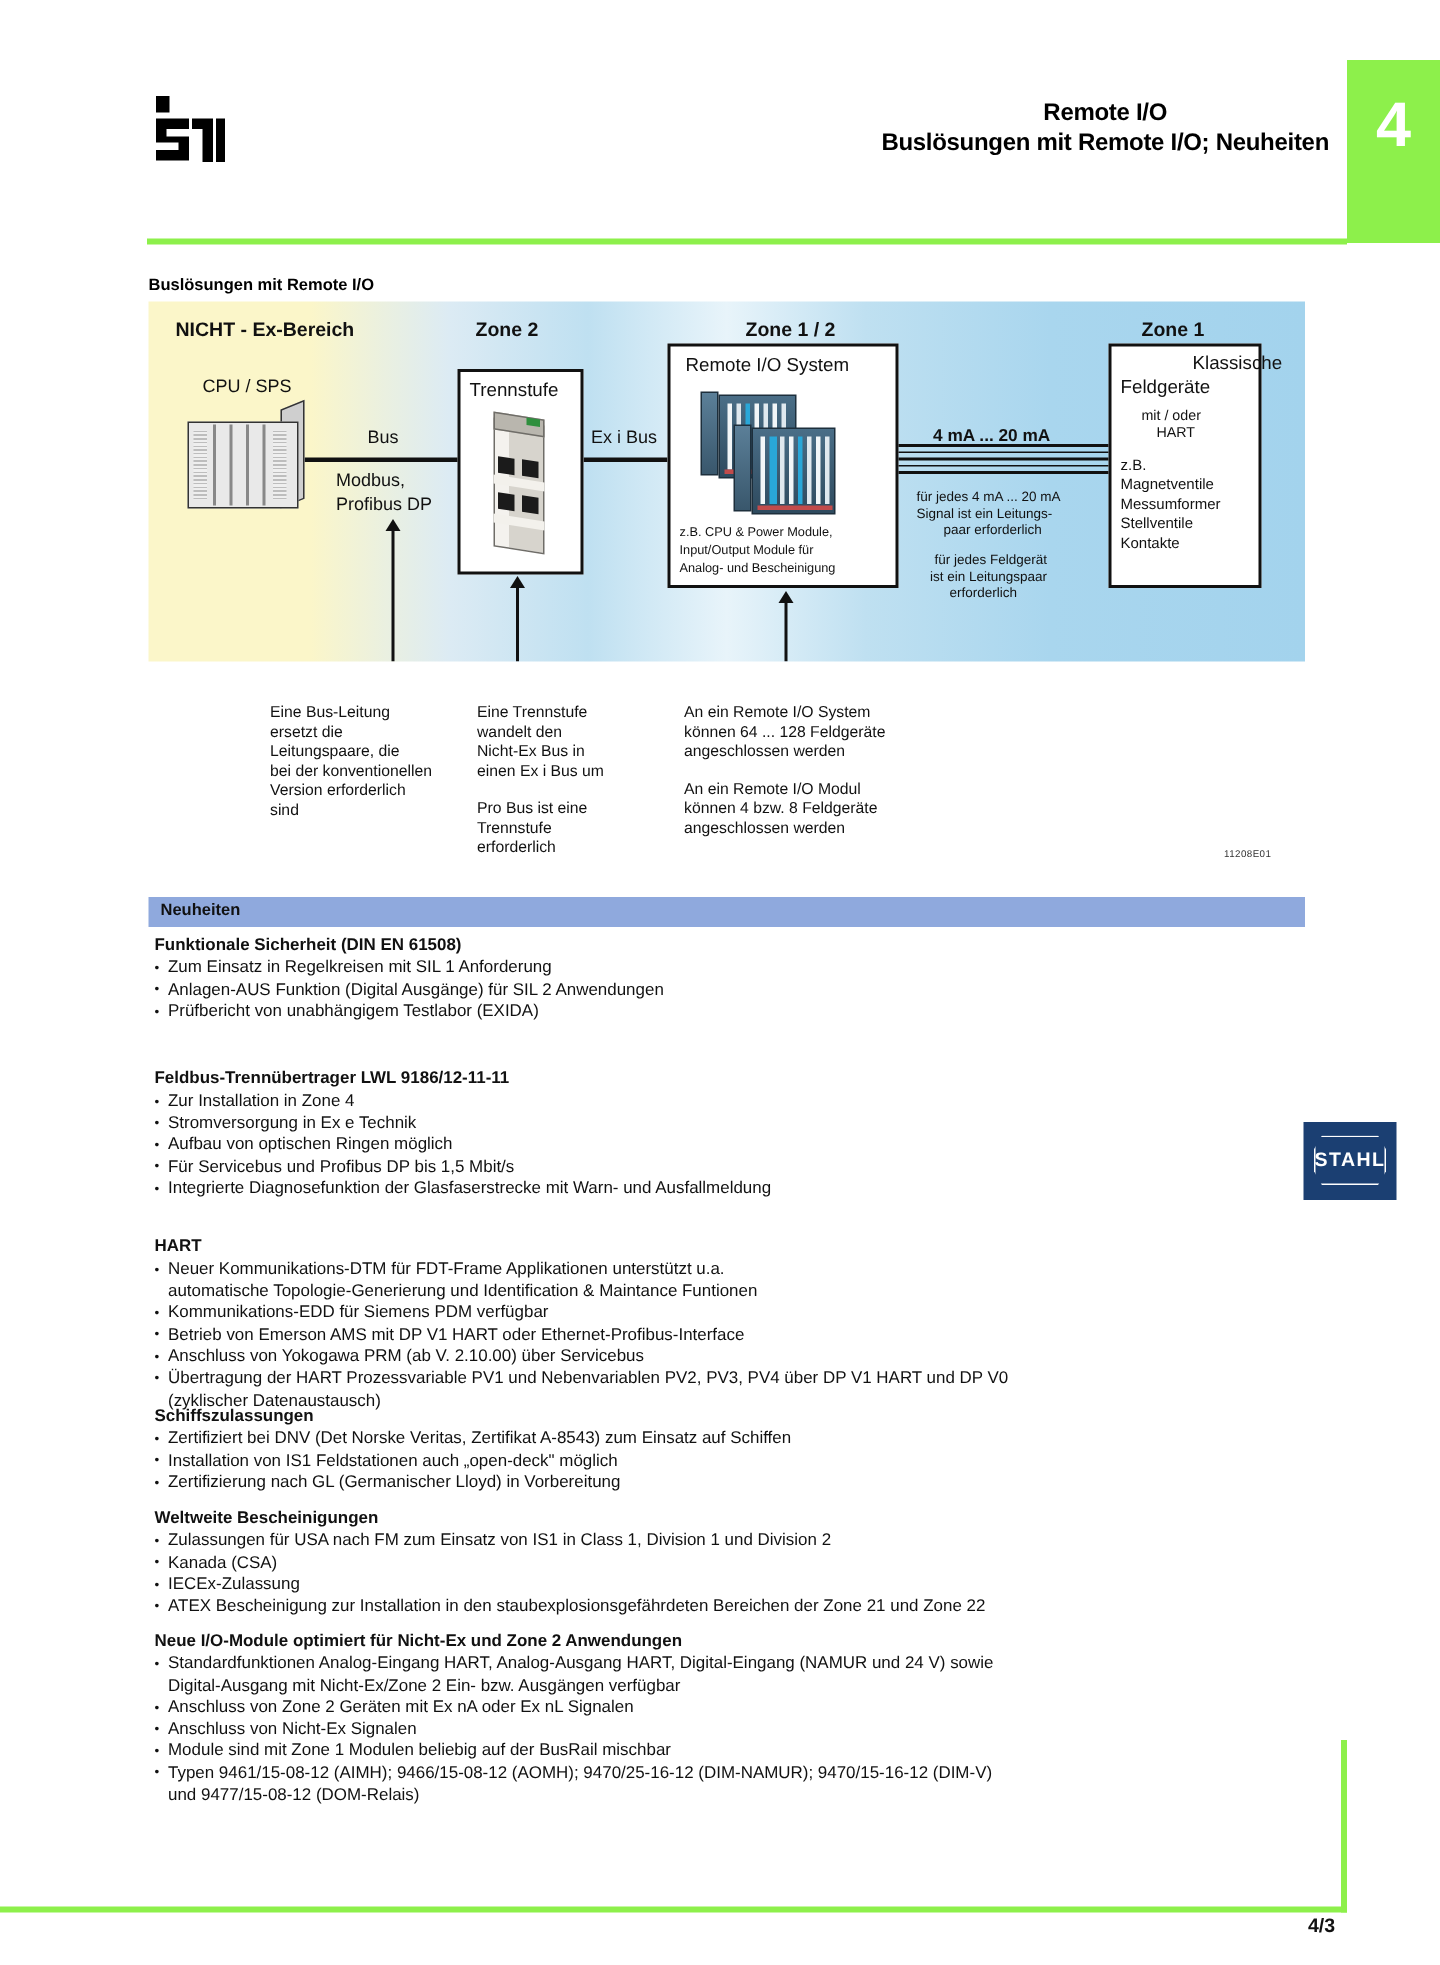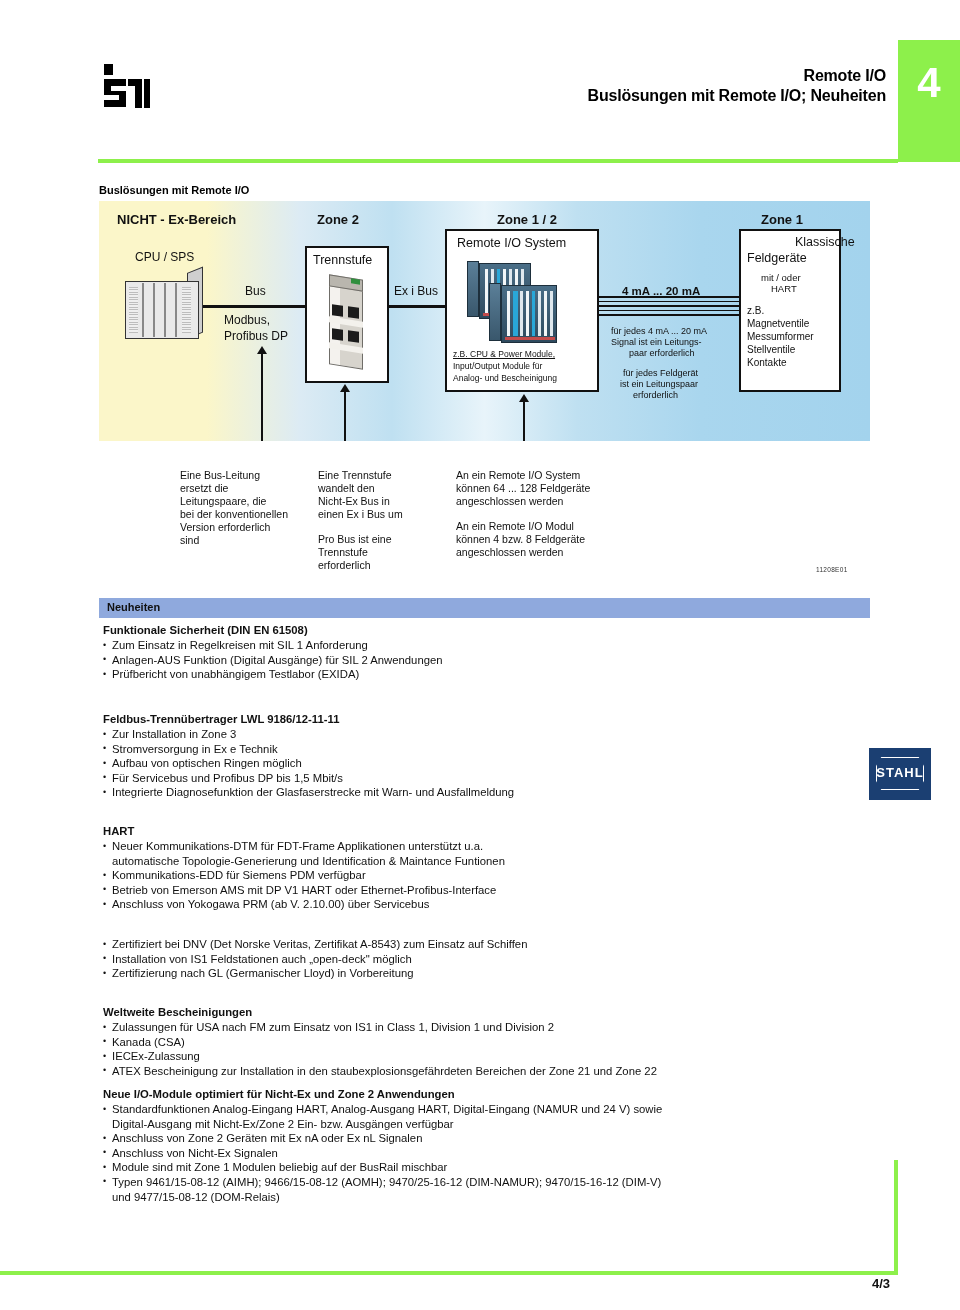"Remote I/O" .hdr-title-1 { text-align: none -> center }
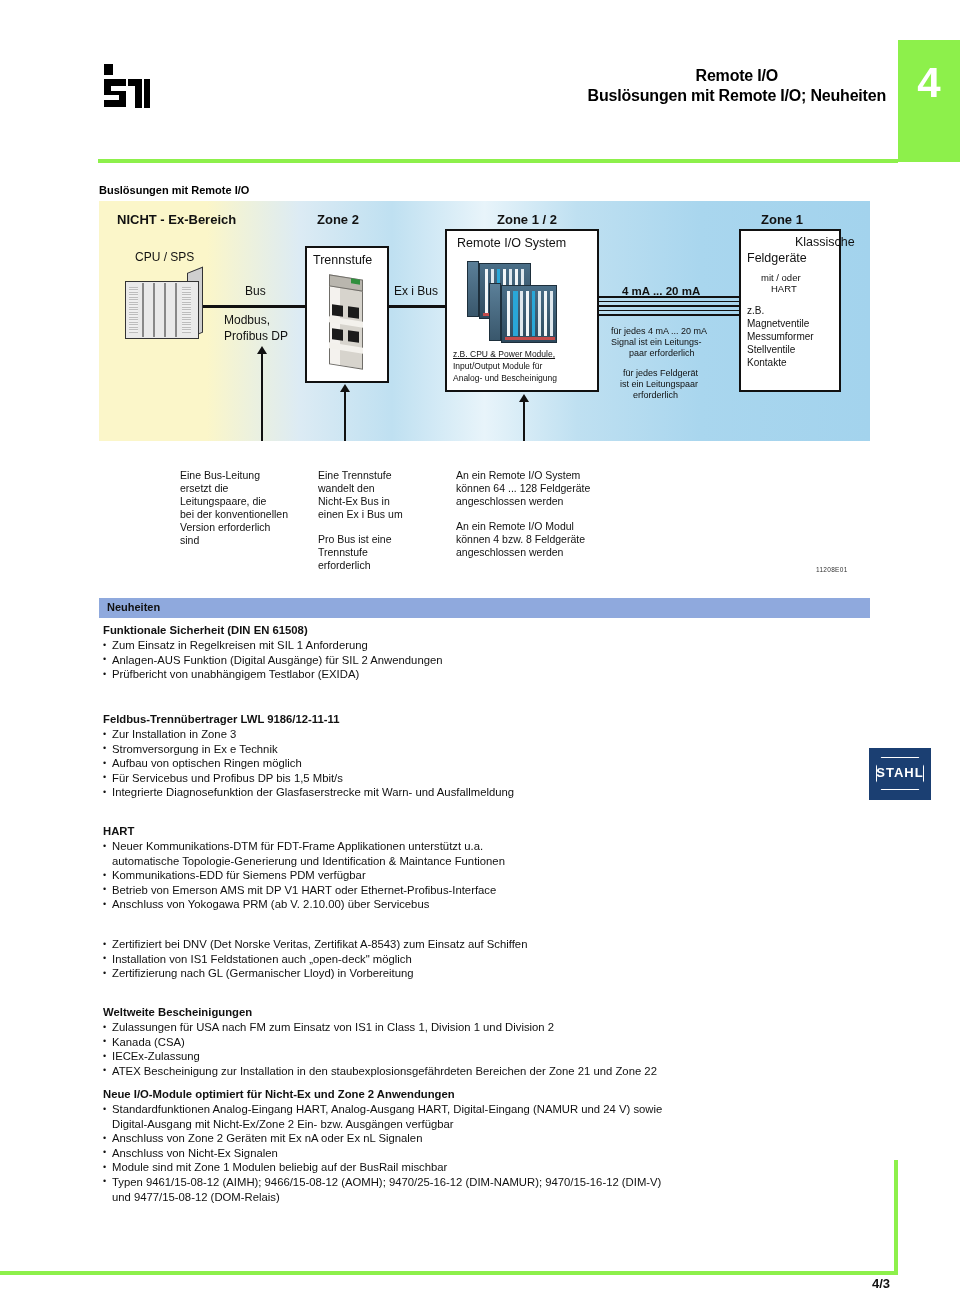"z.B. CPU & Power Module," div.dtext { text-decoration: underline -> none }
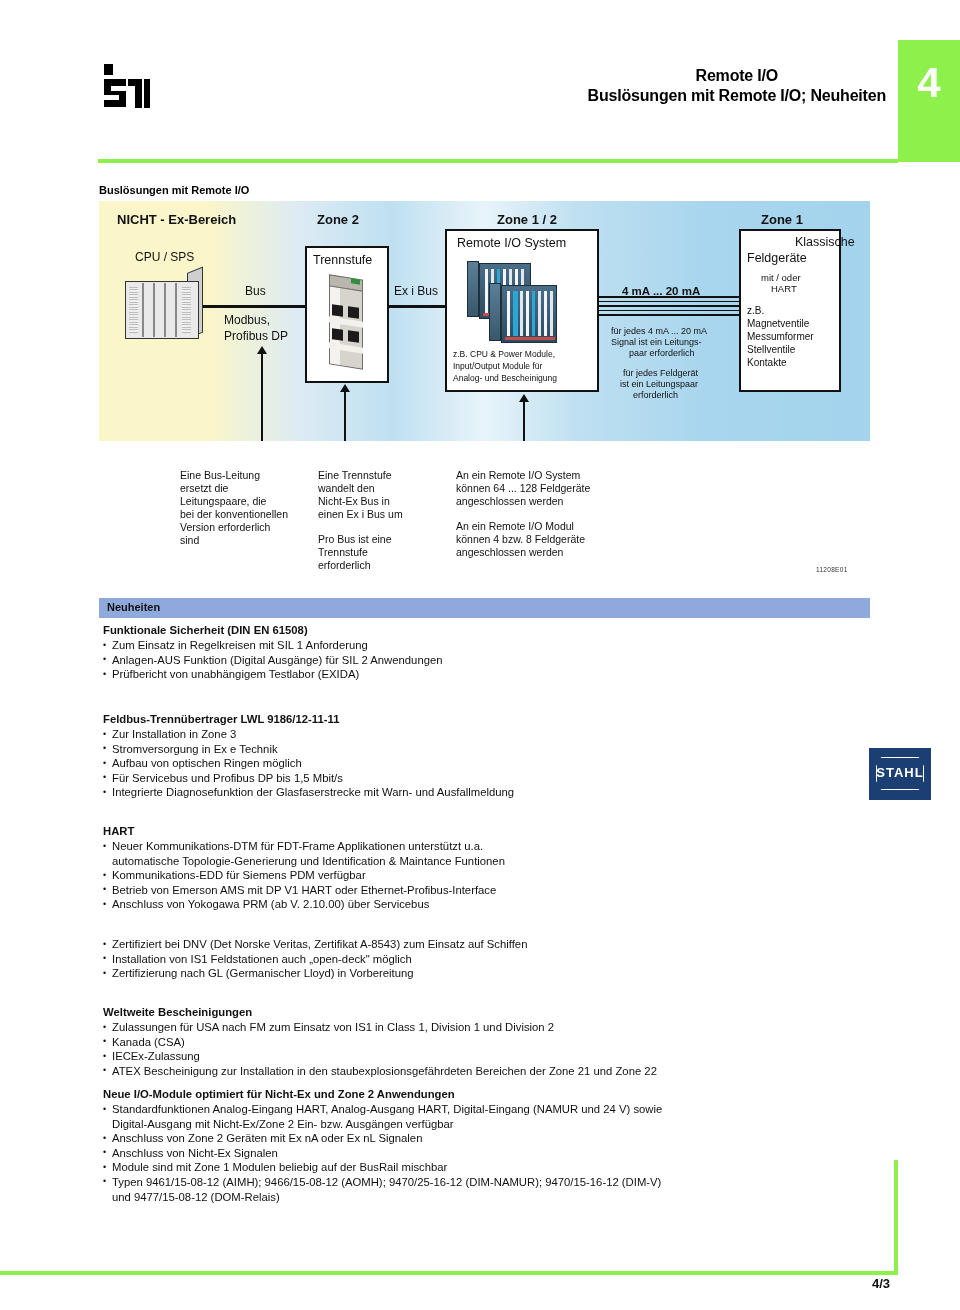"Zur Installation in Zone 3" span { text: 3 -> 4 }
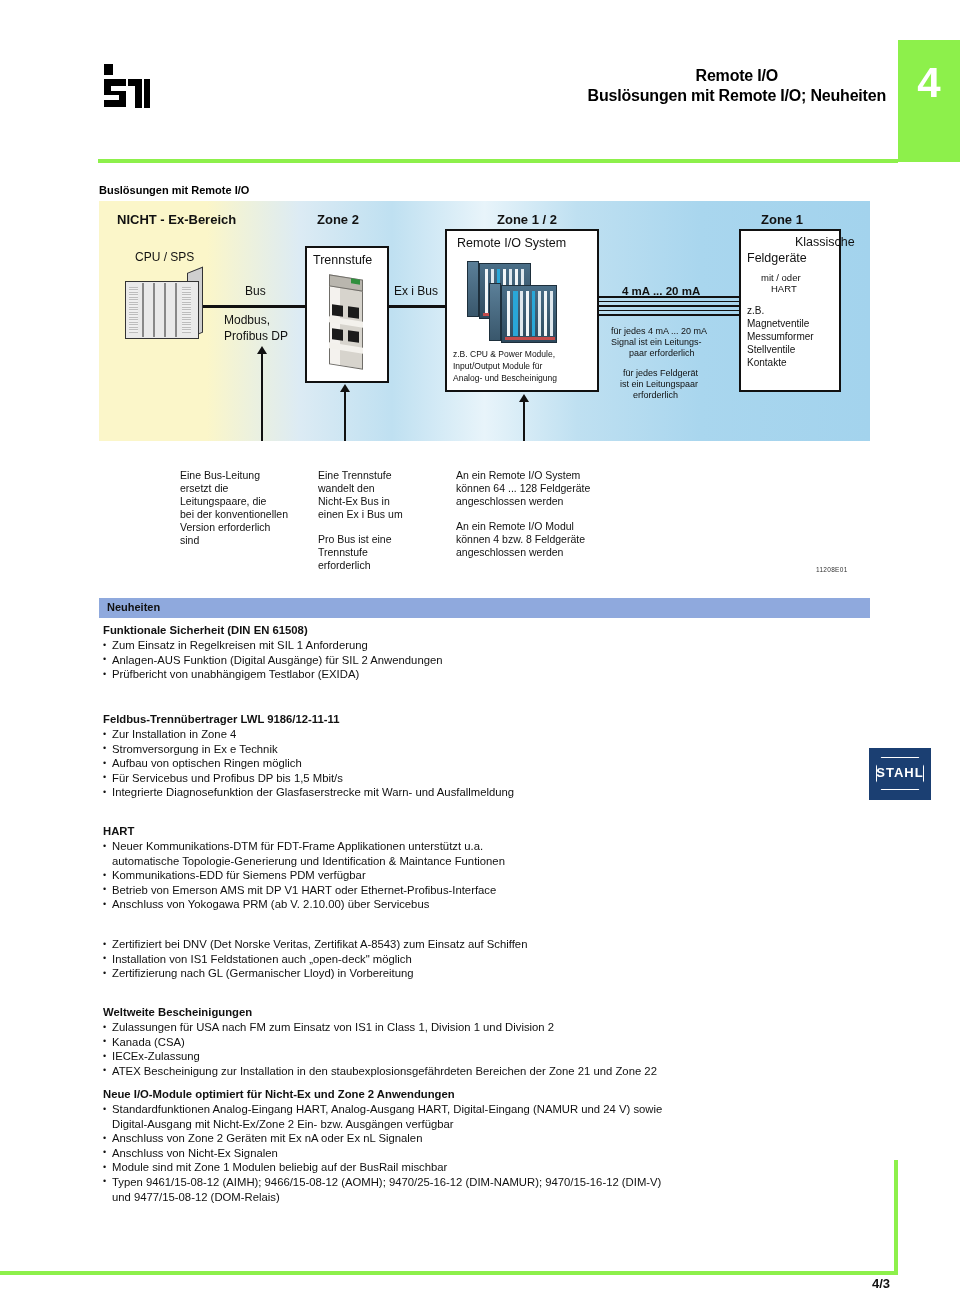"Übertragung der HART Prozessvariable PV1" li { html: none -> <li> <span>Übertragung der HART Prozessvariable PV1 und Nebenvariablen PV2, PV3, PV4 über DP V1 HART und DP V0</span> <span>(zyklischer Datenaustausch)</span> </li> }
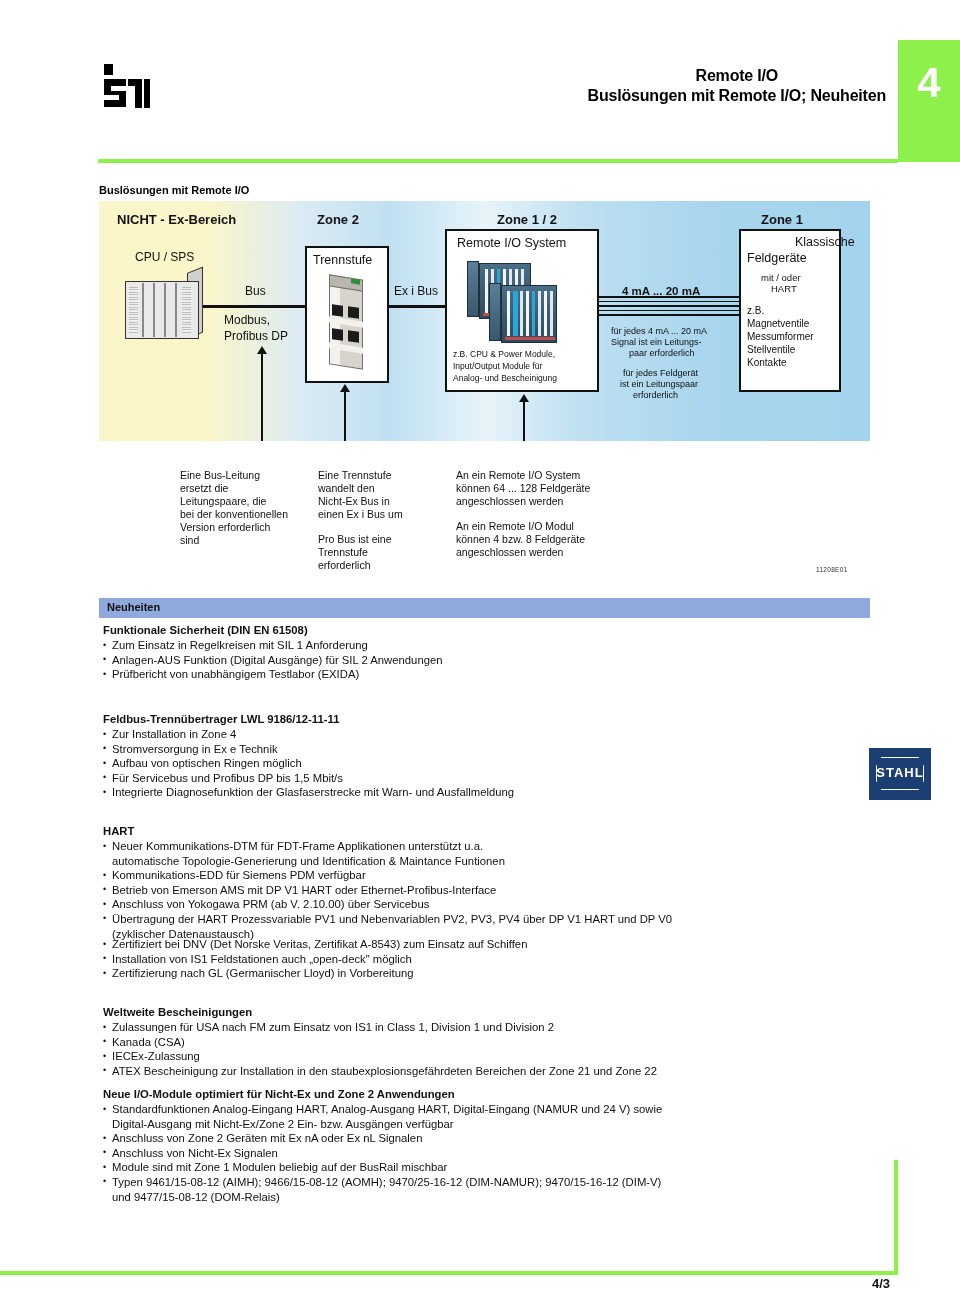"Schiffszulassungen" h4 { html: none -> <h4>Schiffszulassungen</h4> }
